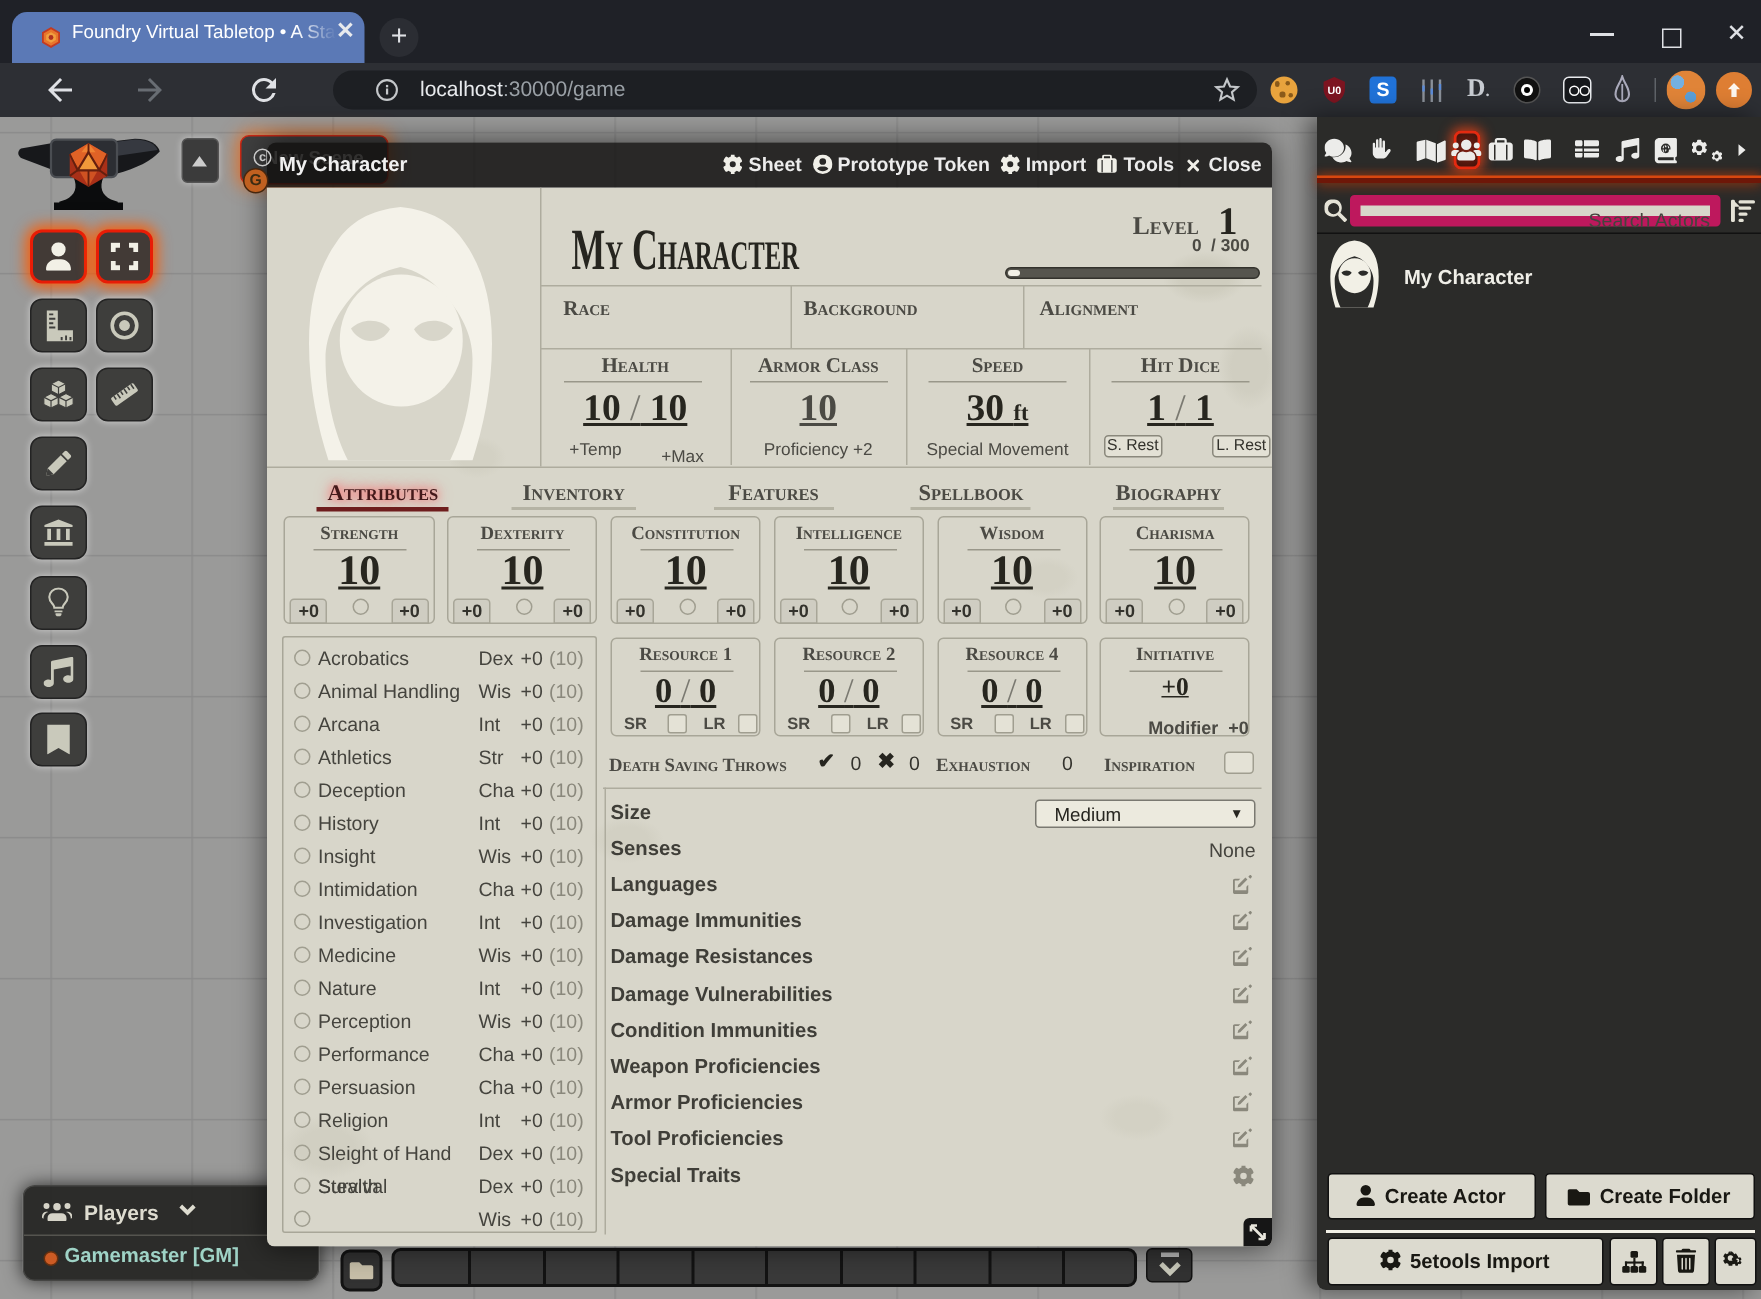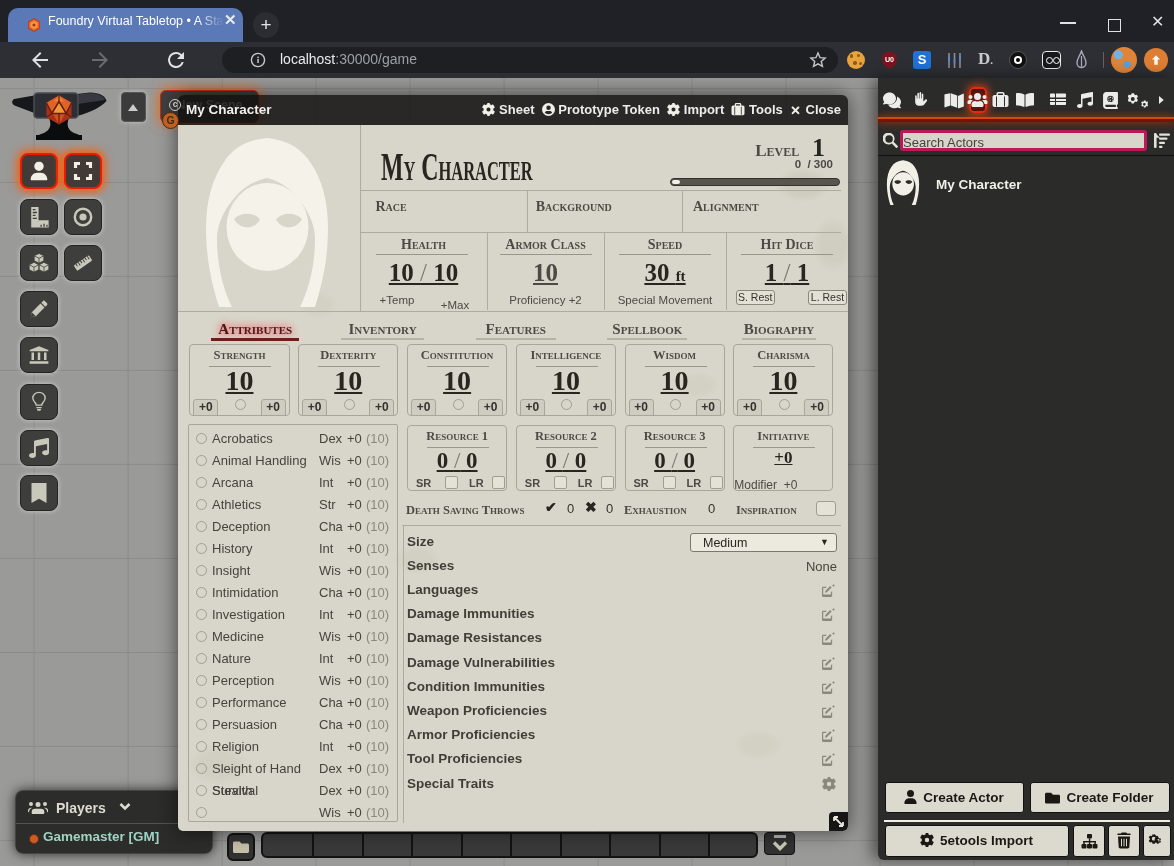"Search Actors" div.abs { border: 3px solid #be185d -> 7px solid #be185d; text-align: left -> right }
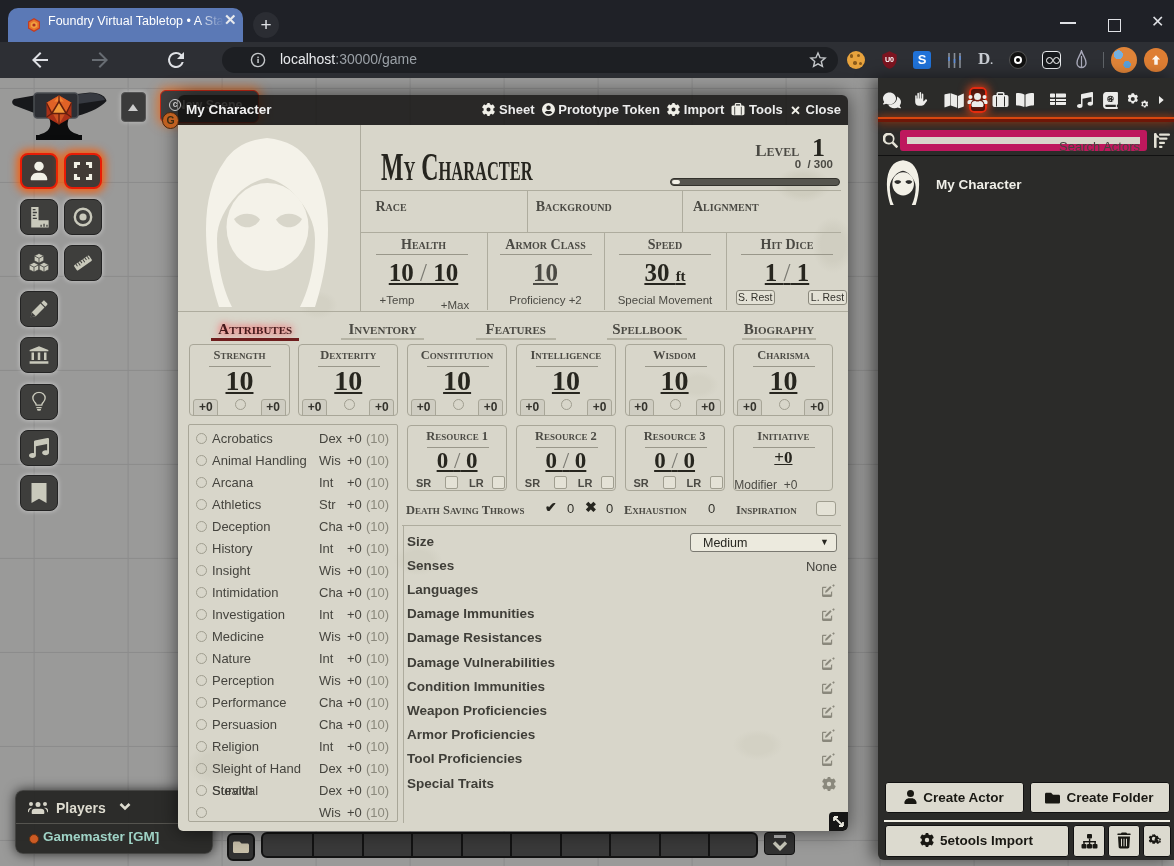"Resource 3" div.abn { text: 3 -> 4 }
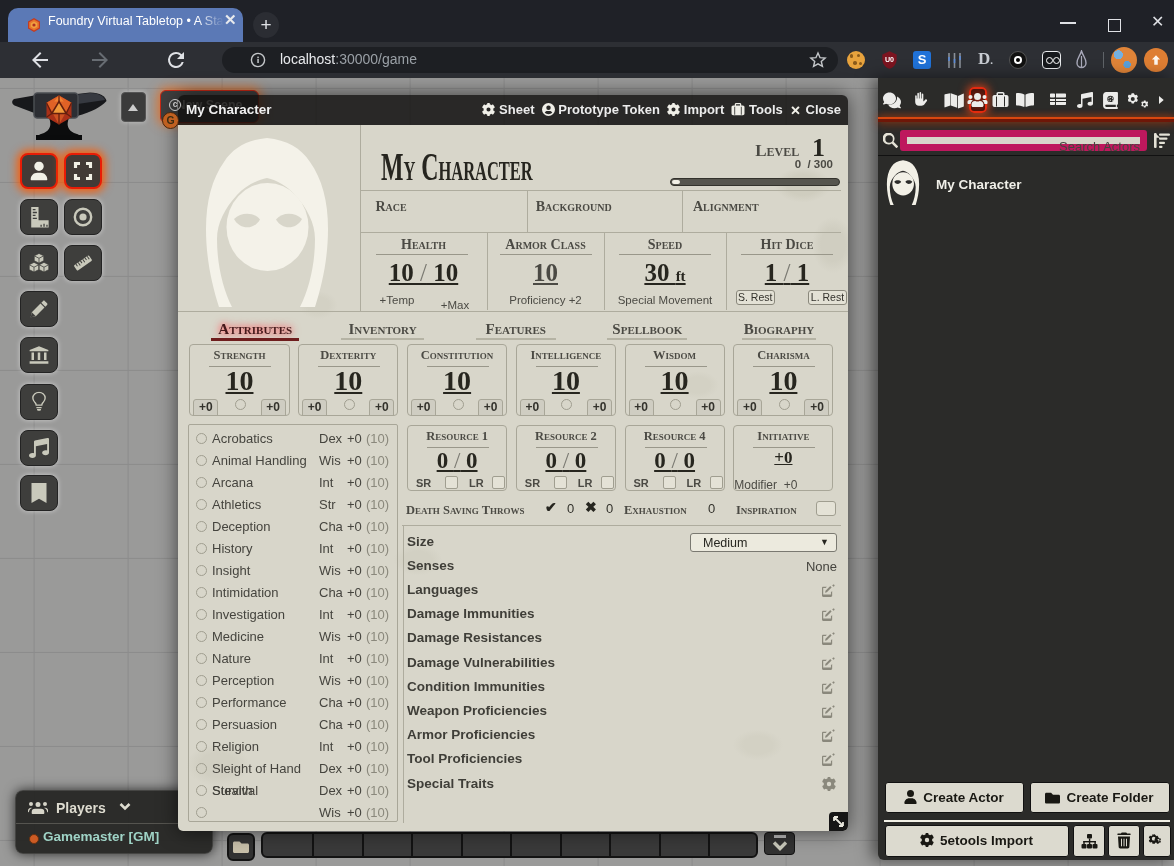"Modifier +0" div { font-weight: none -> bold; text-align: left -> right }
